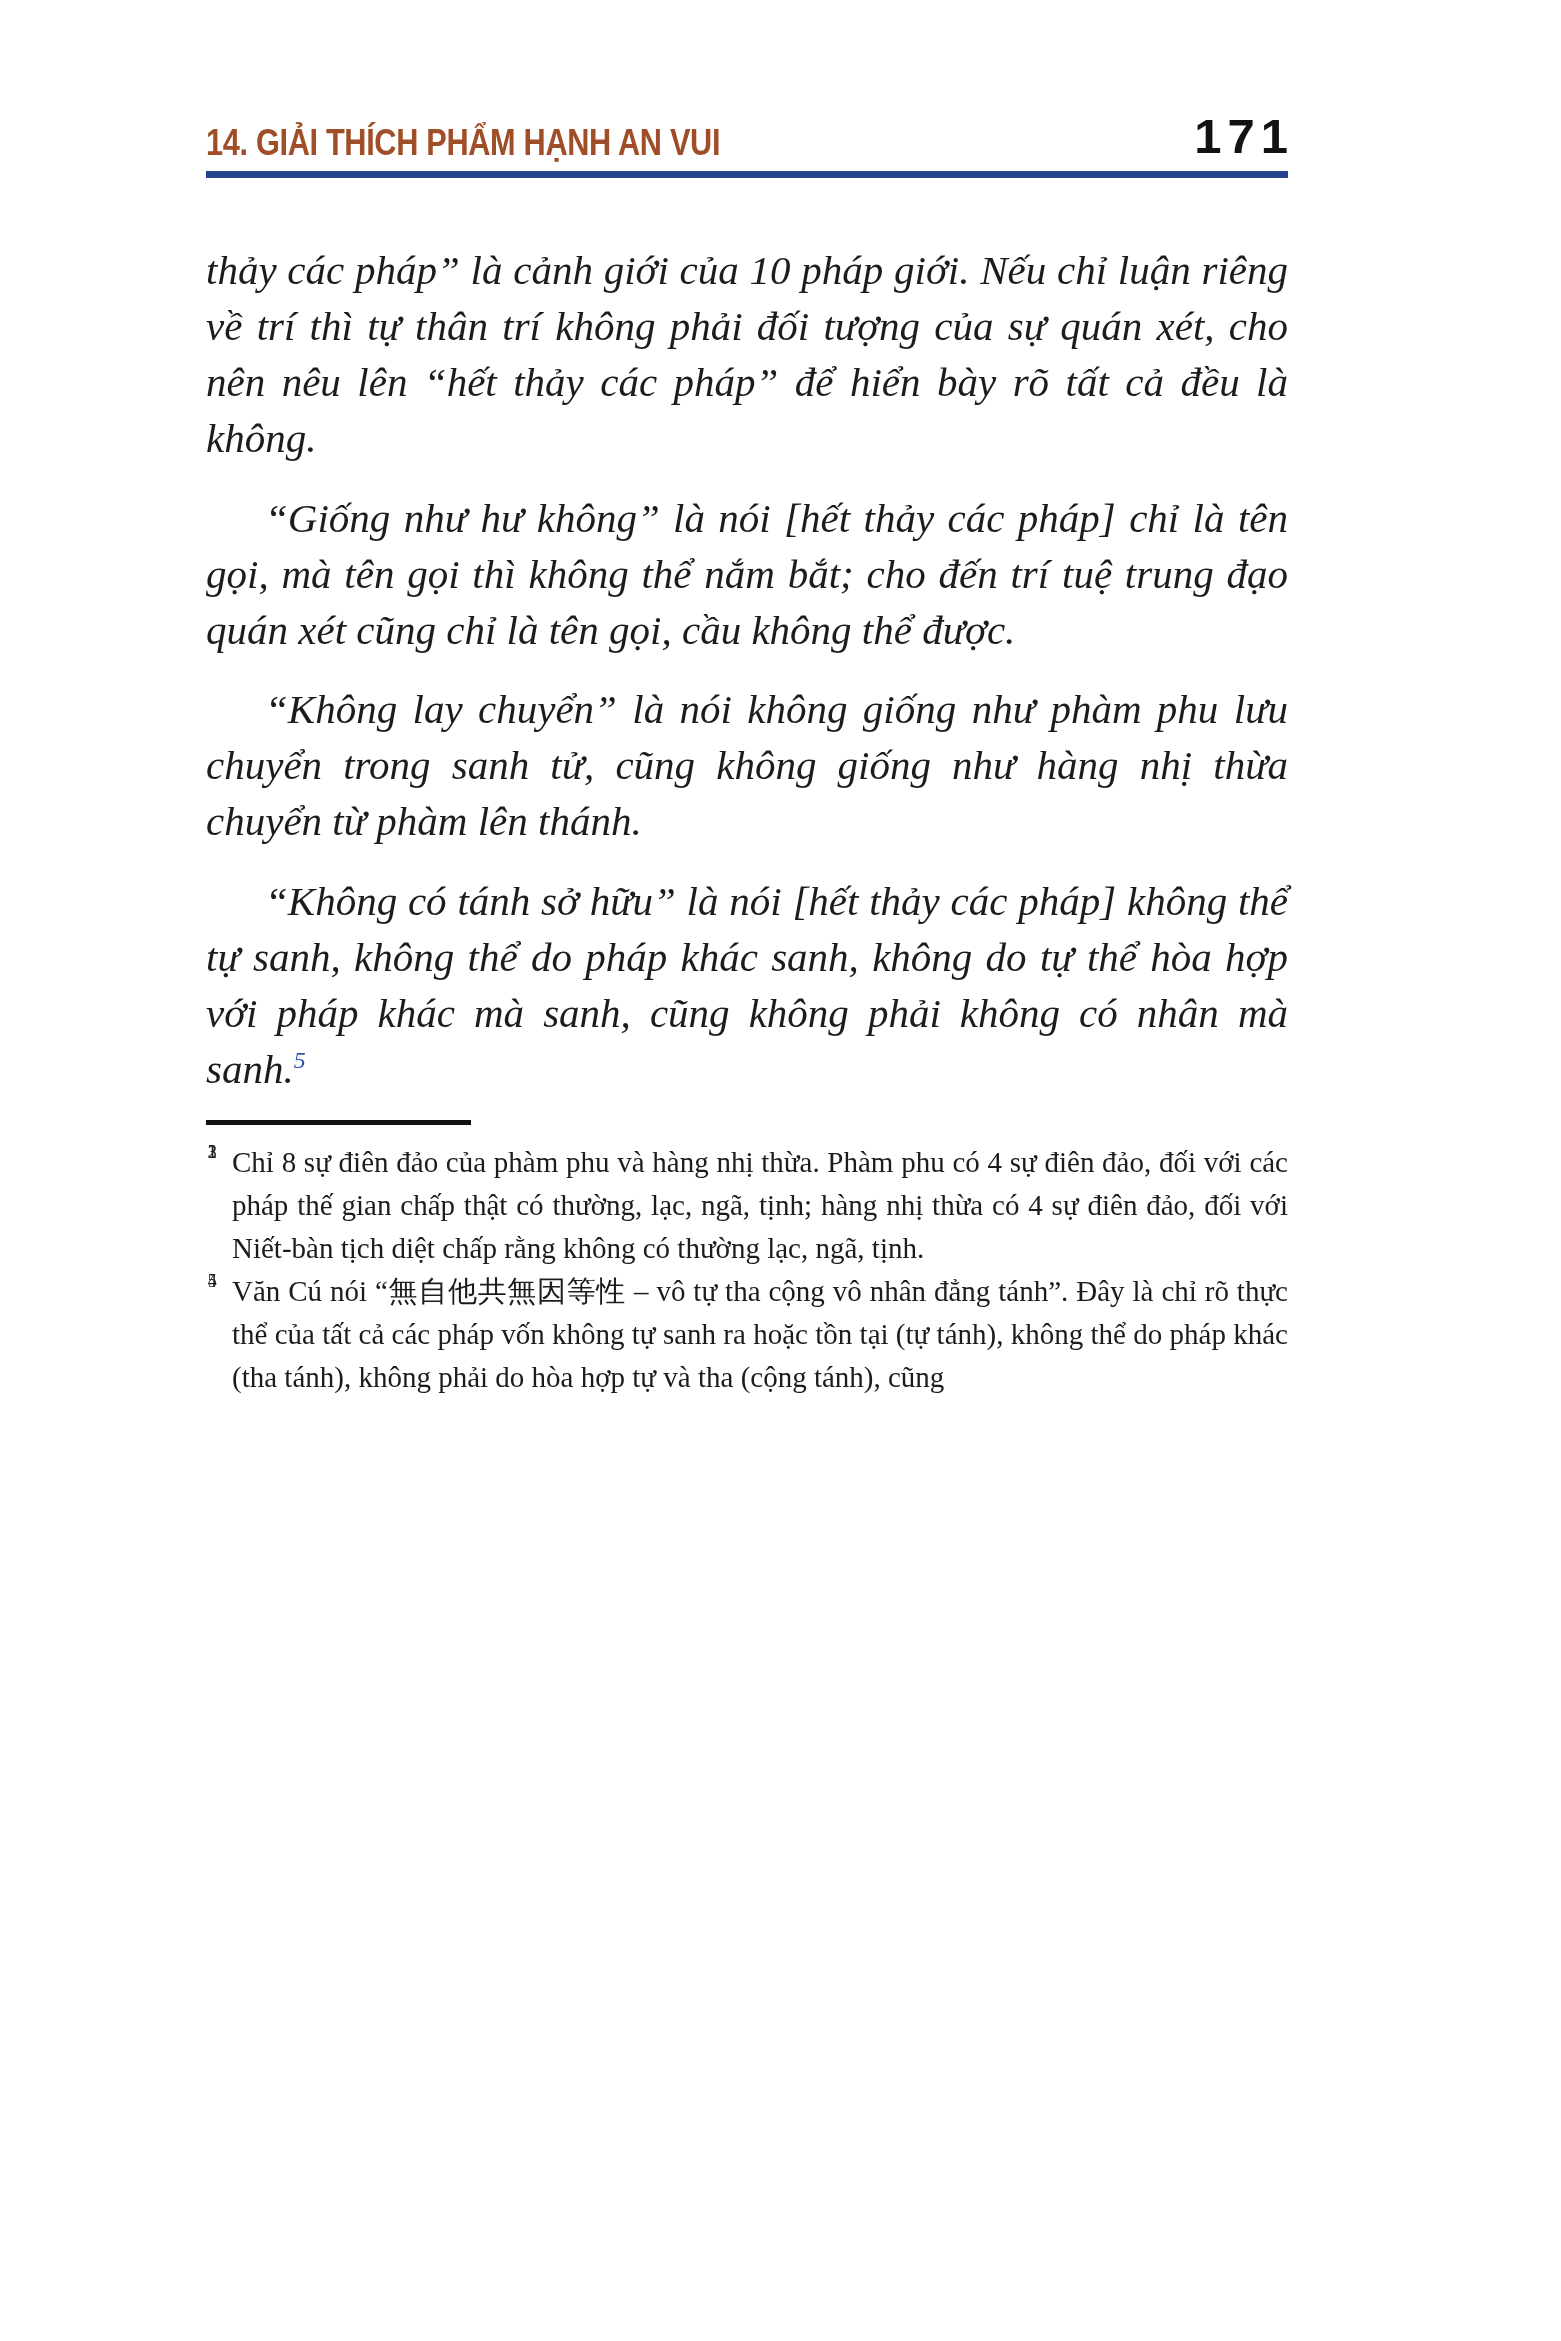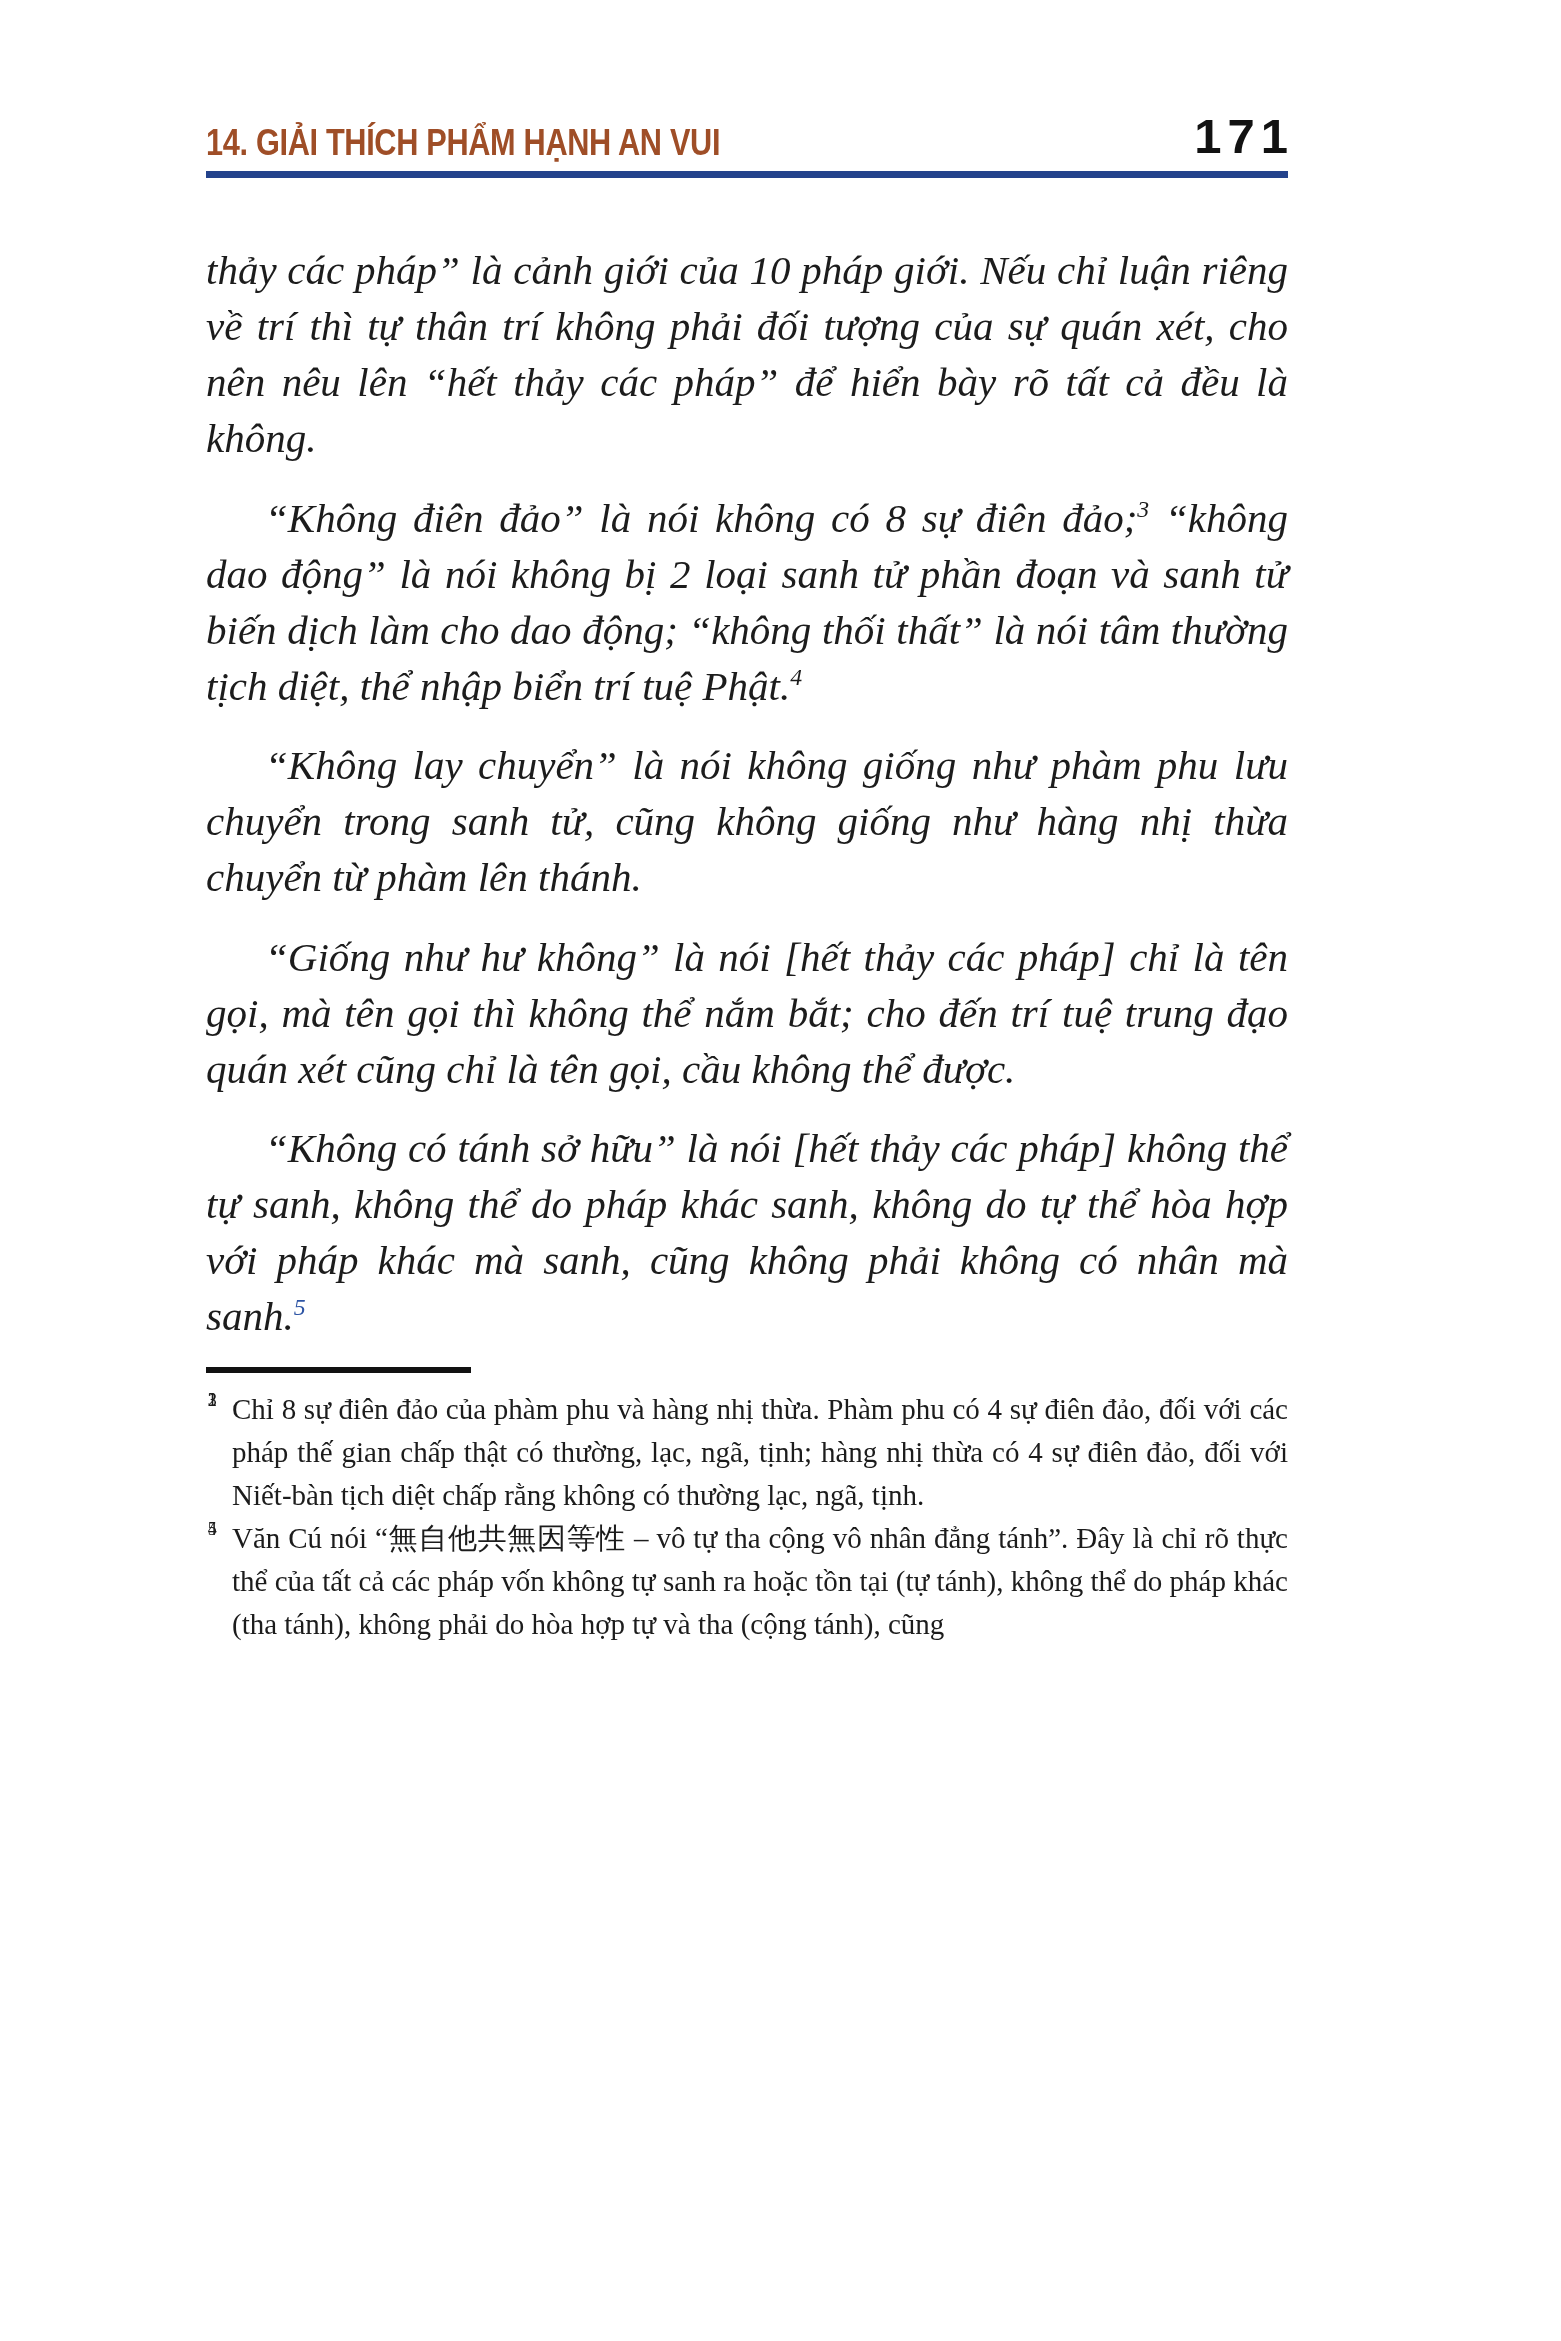"“Không điên đảo” là nói" p.para { html: <p>“Không điên đảo” là nói không có 8 sự điên đảo;<sup>3</sup> “không dao động” là nói không bị 2 loại sanh tử phần đoạn và sanh tử biến dịch làm cho dao động; “không thối thất” là nói tâm thường tịch diệt, thể nhập biển trí tuệ Phật.<sup>4</sup></p> -> none }
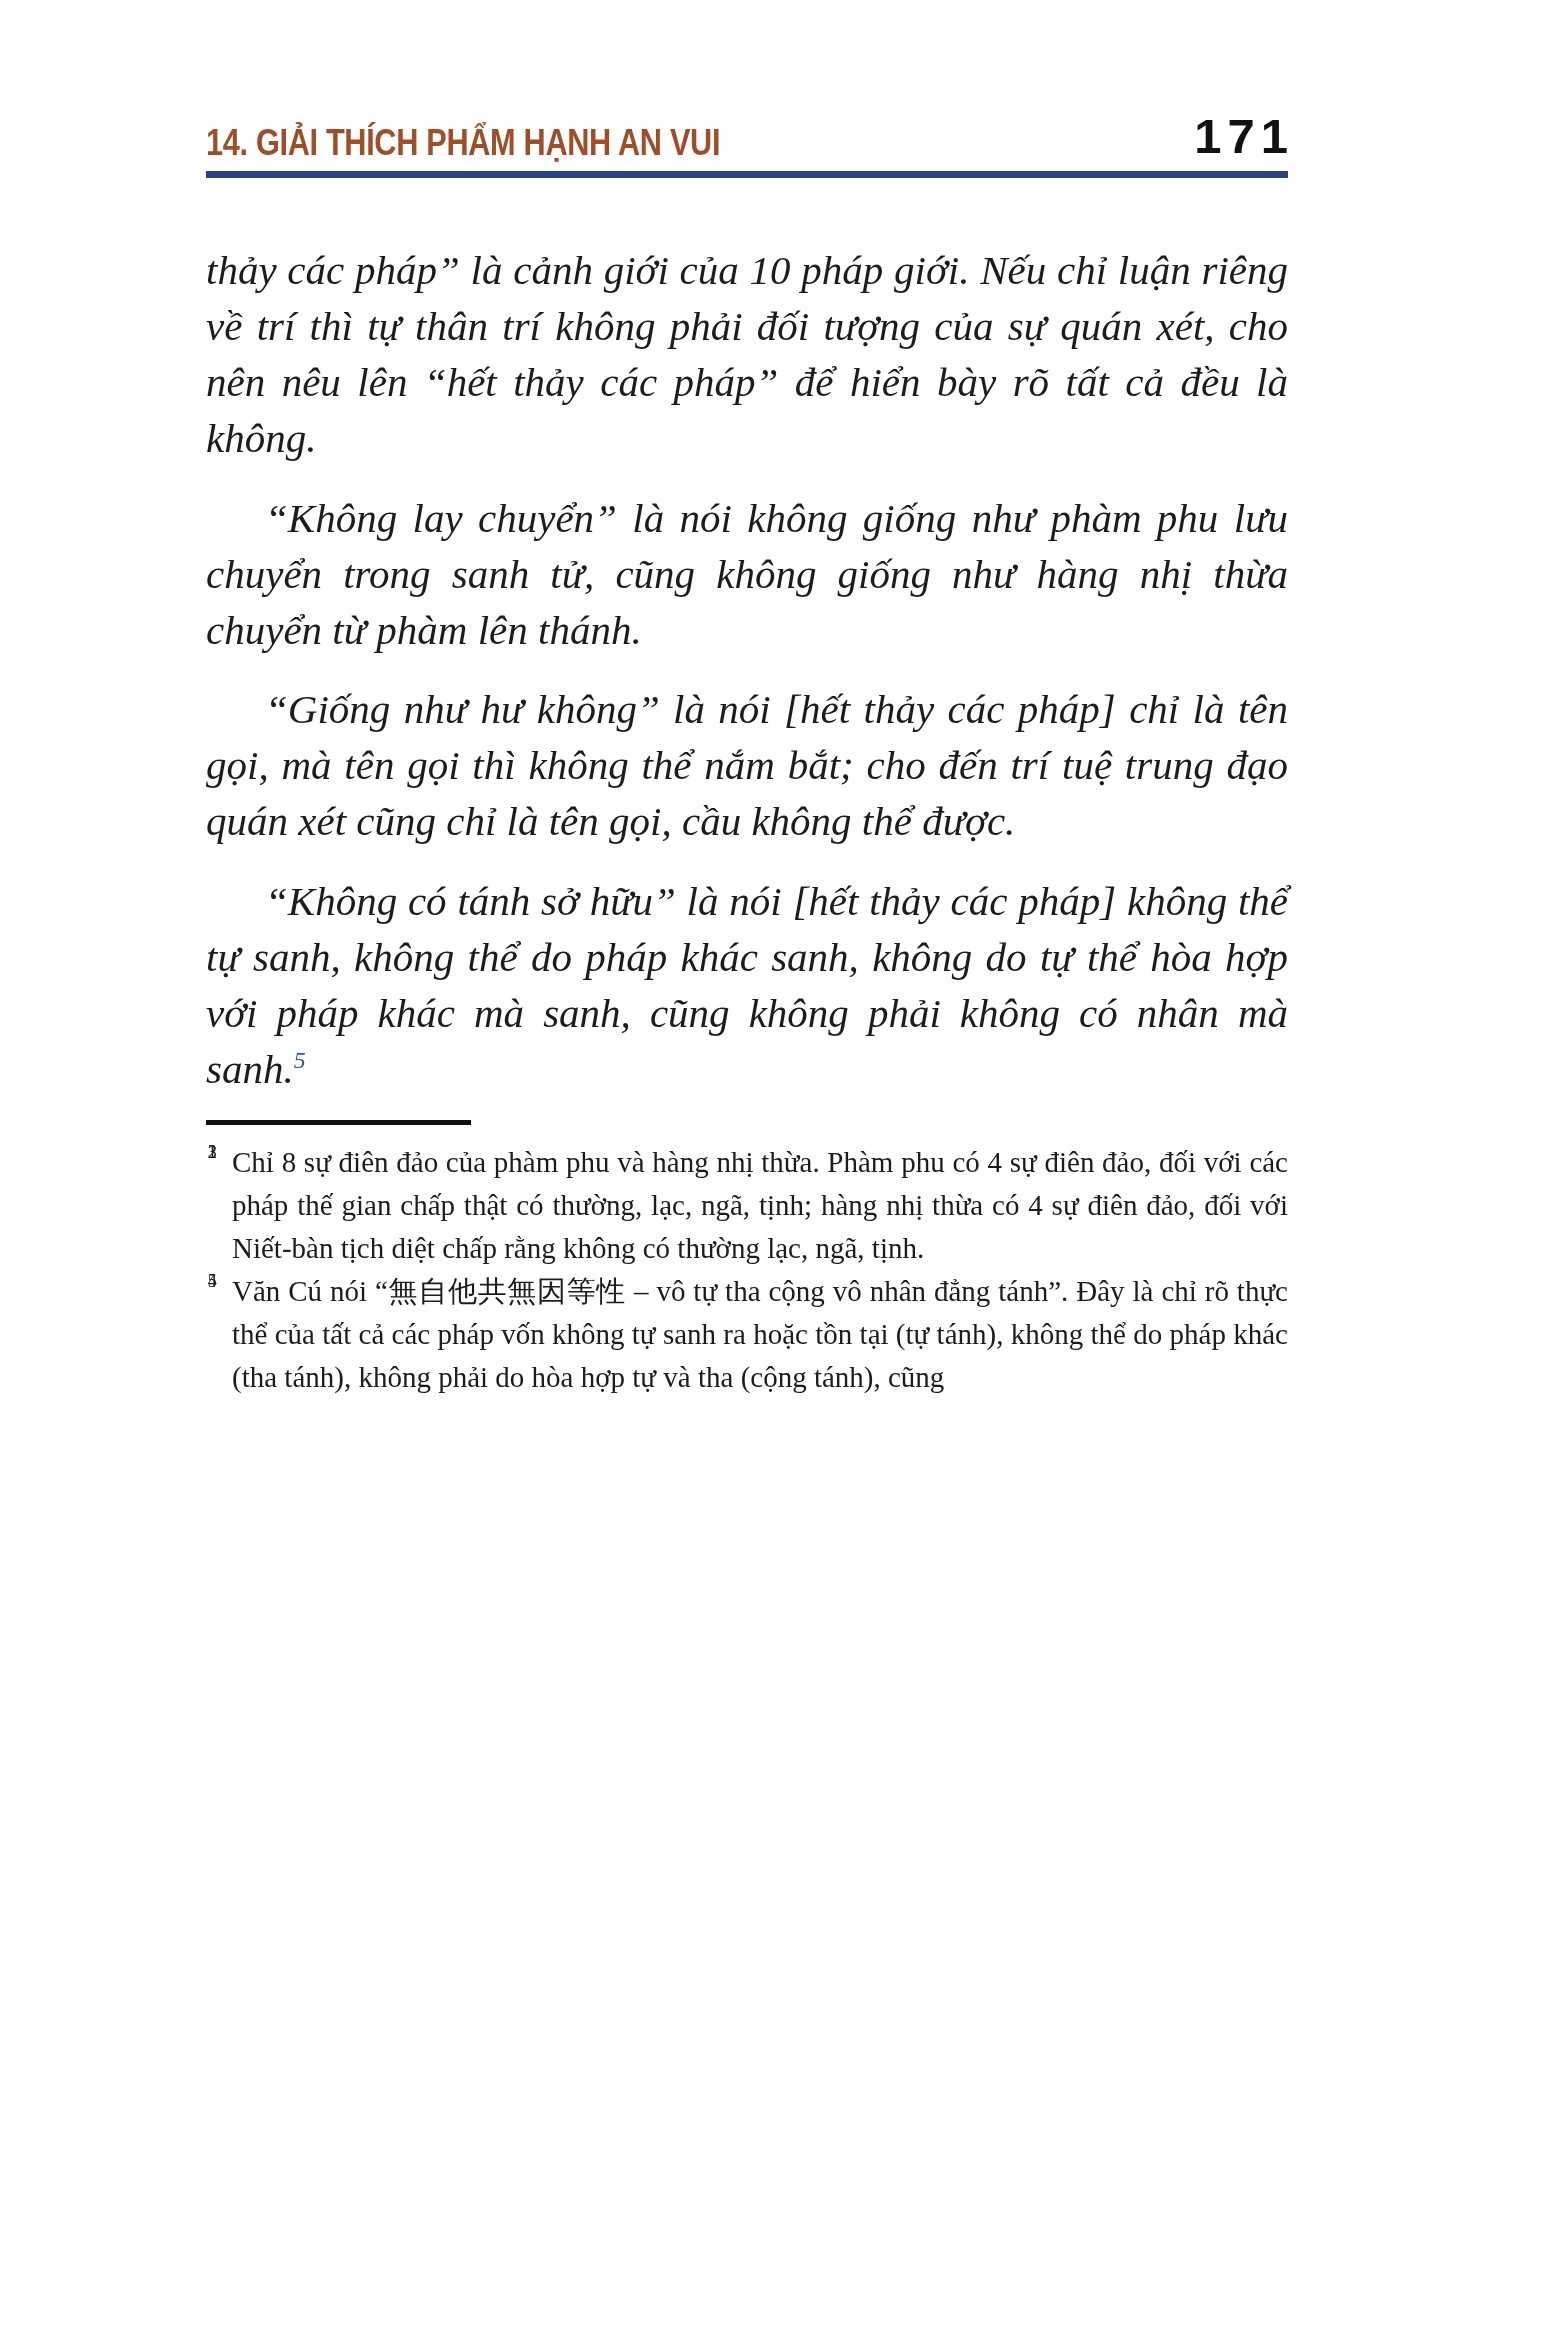"“Không lay chuyển” là nói" p.para { order: before "“Giống như hư không” là" -> after "“Giống như hư không” là" }
